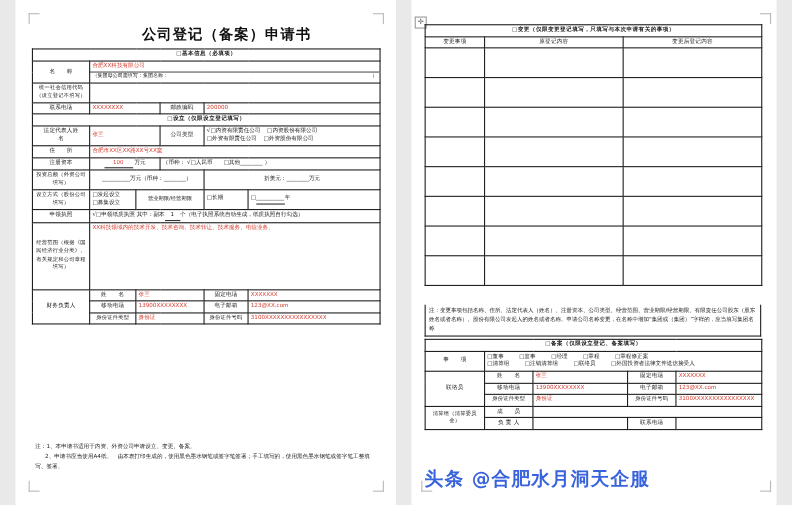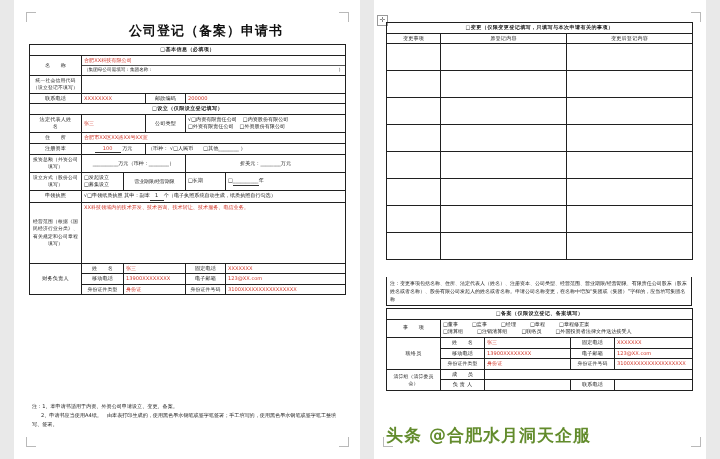"头条 @合肥水月洞天企服" .watermark { color: #4d7c0f -> #1d4ed8 }
